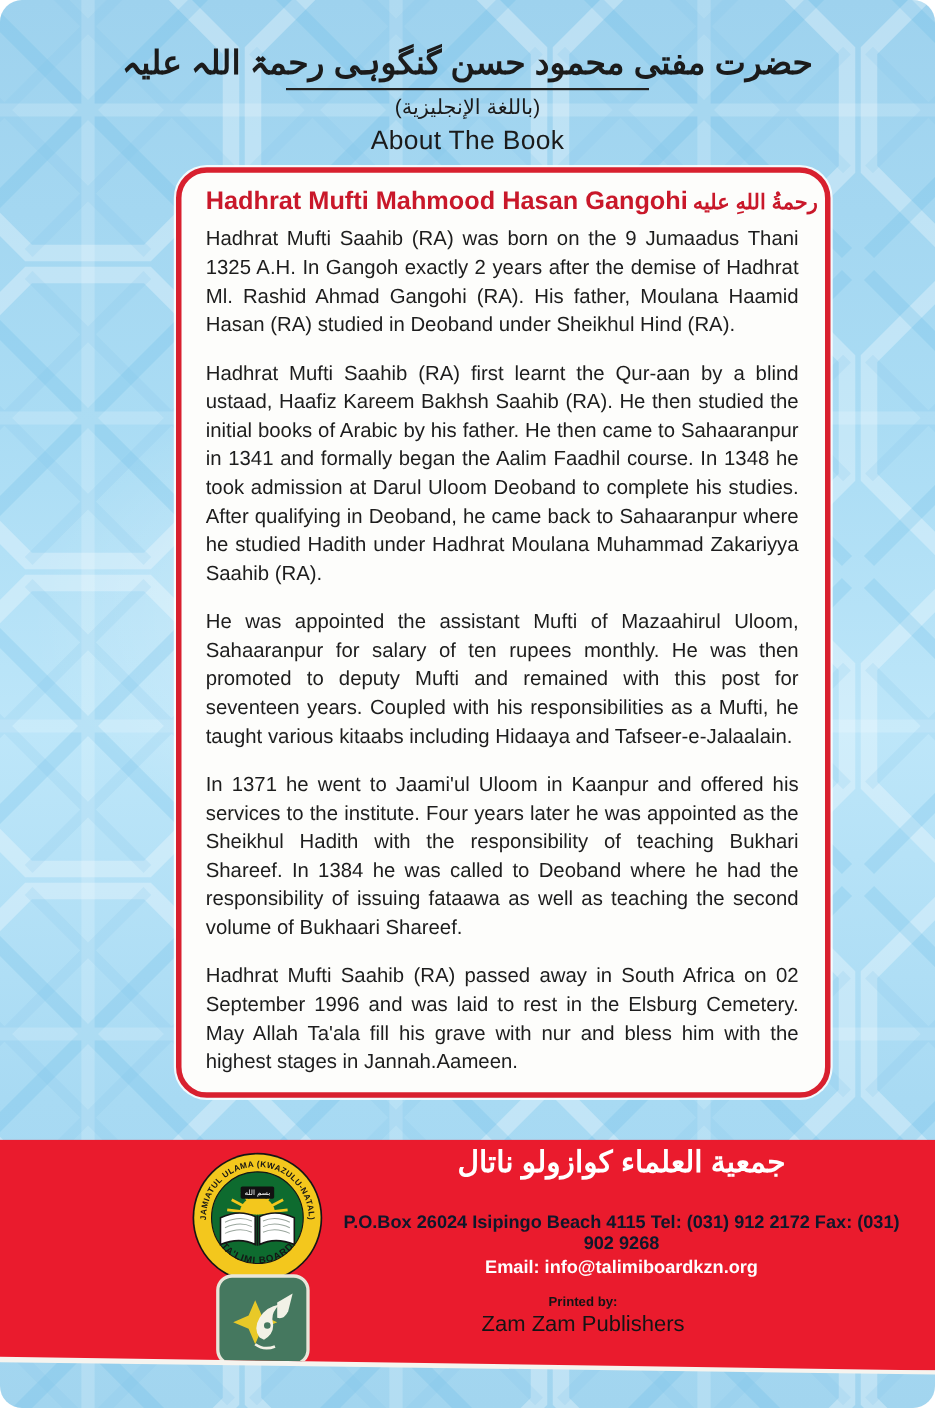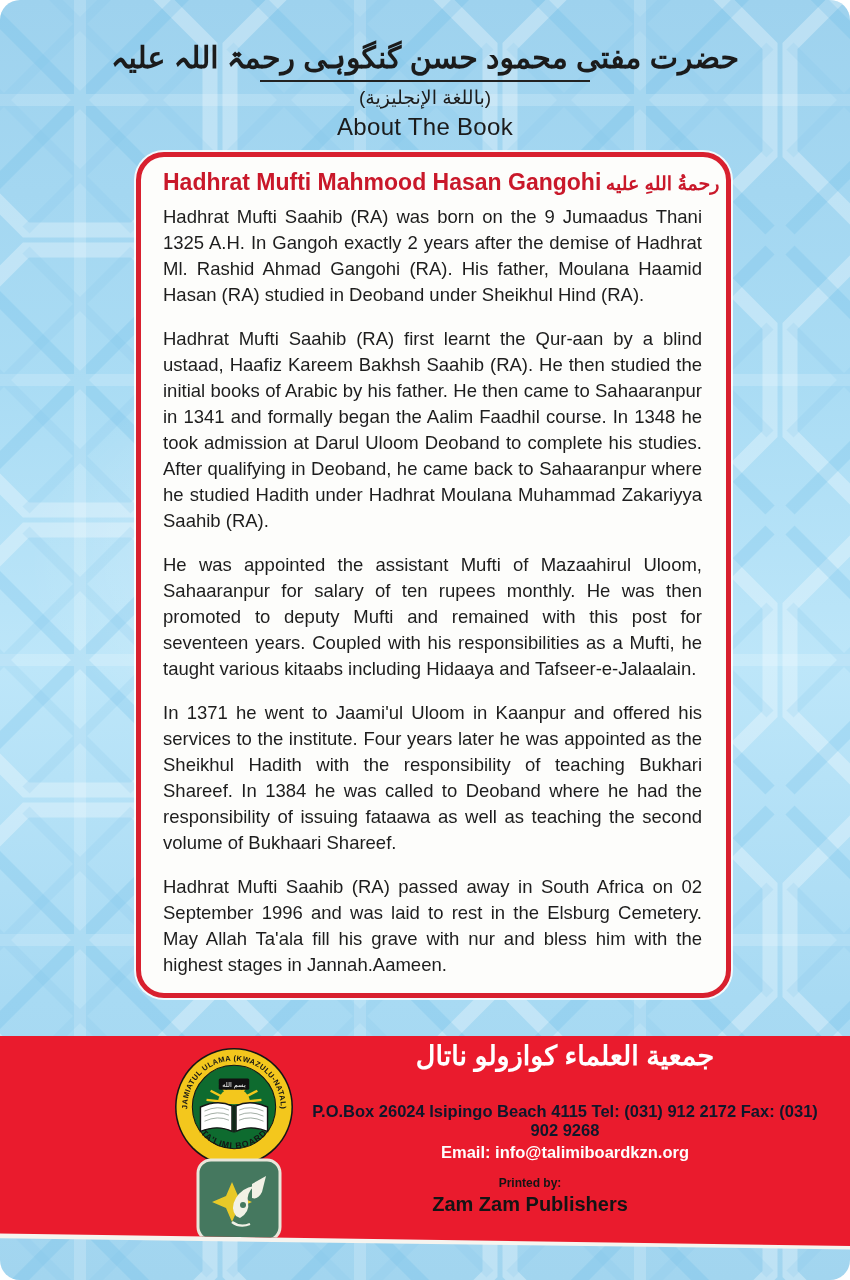"Hadhrat Mufti Mahmood Hasan Gangohi" .about-box { left: 136px -> 160px }
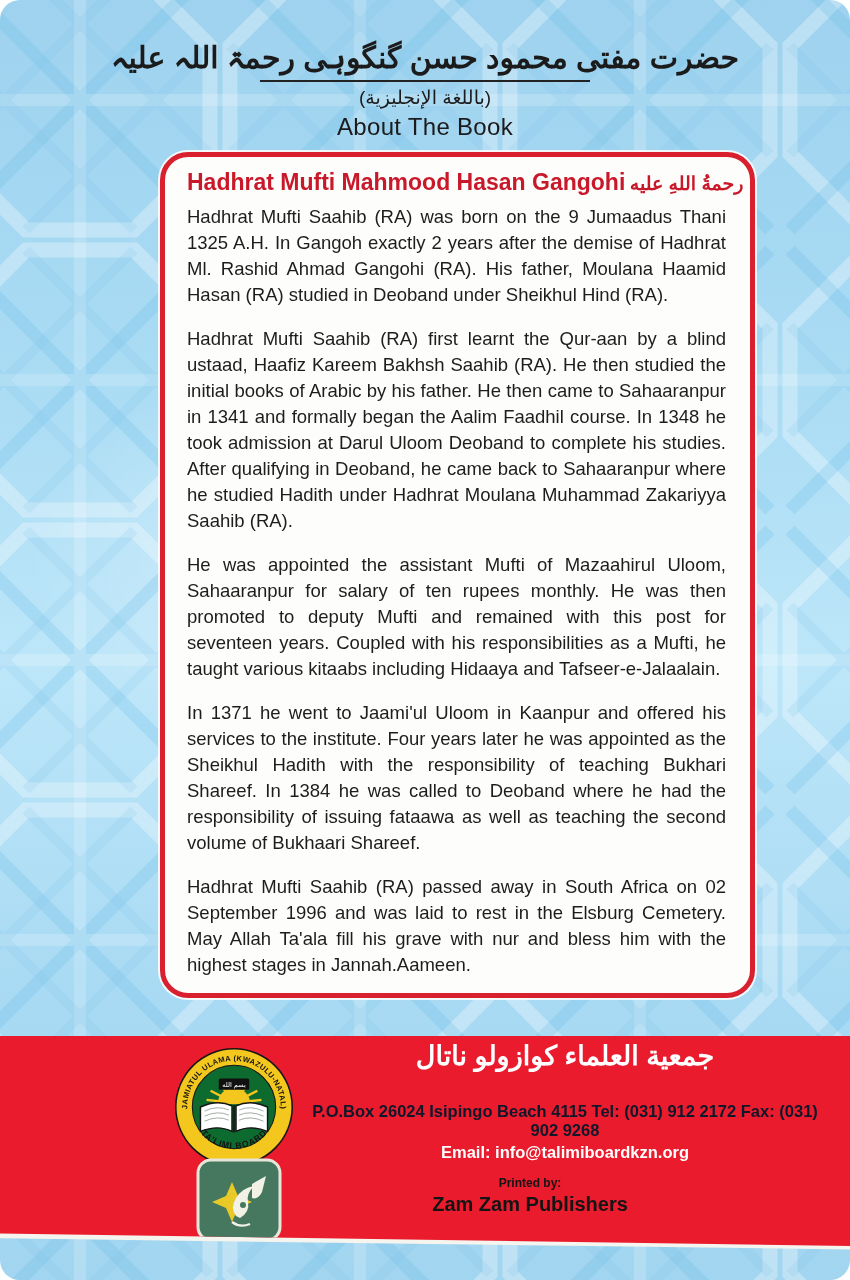"Zam Zam Publishers" .printer-name { font-weight: bold -> normal }
